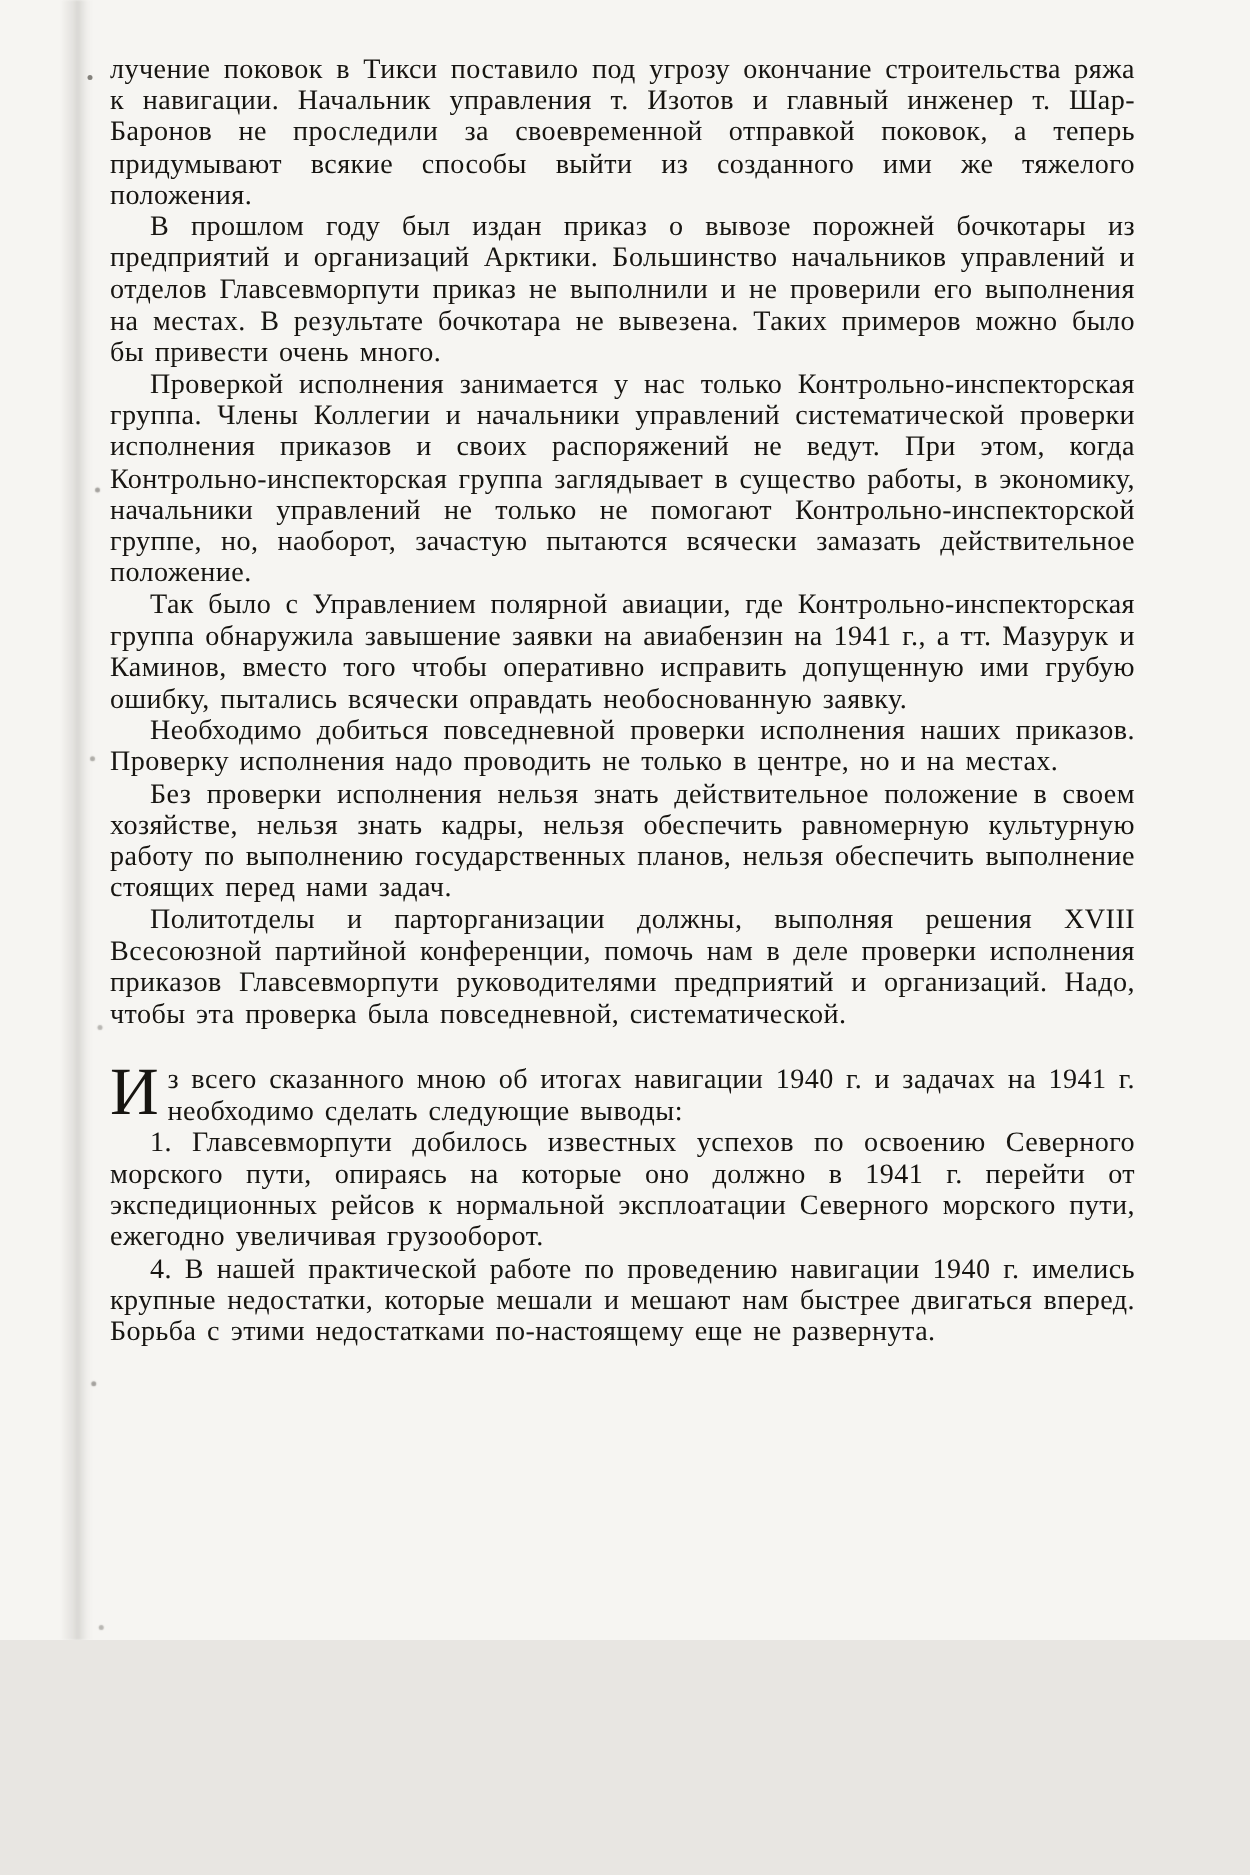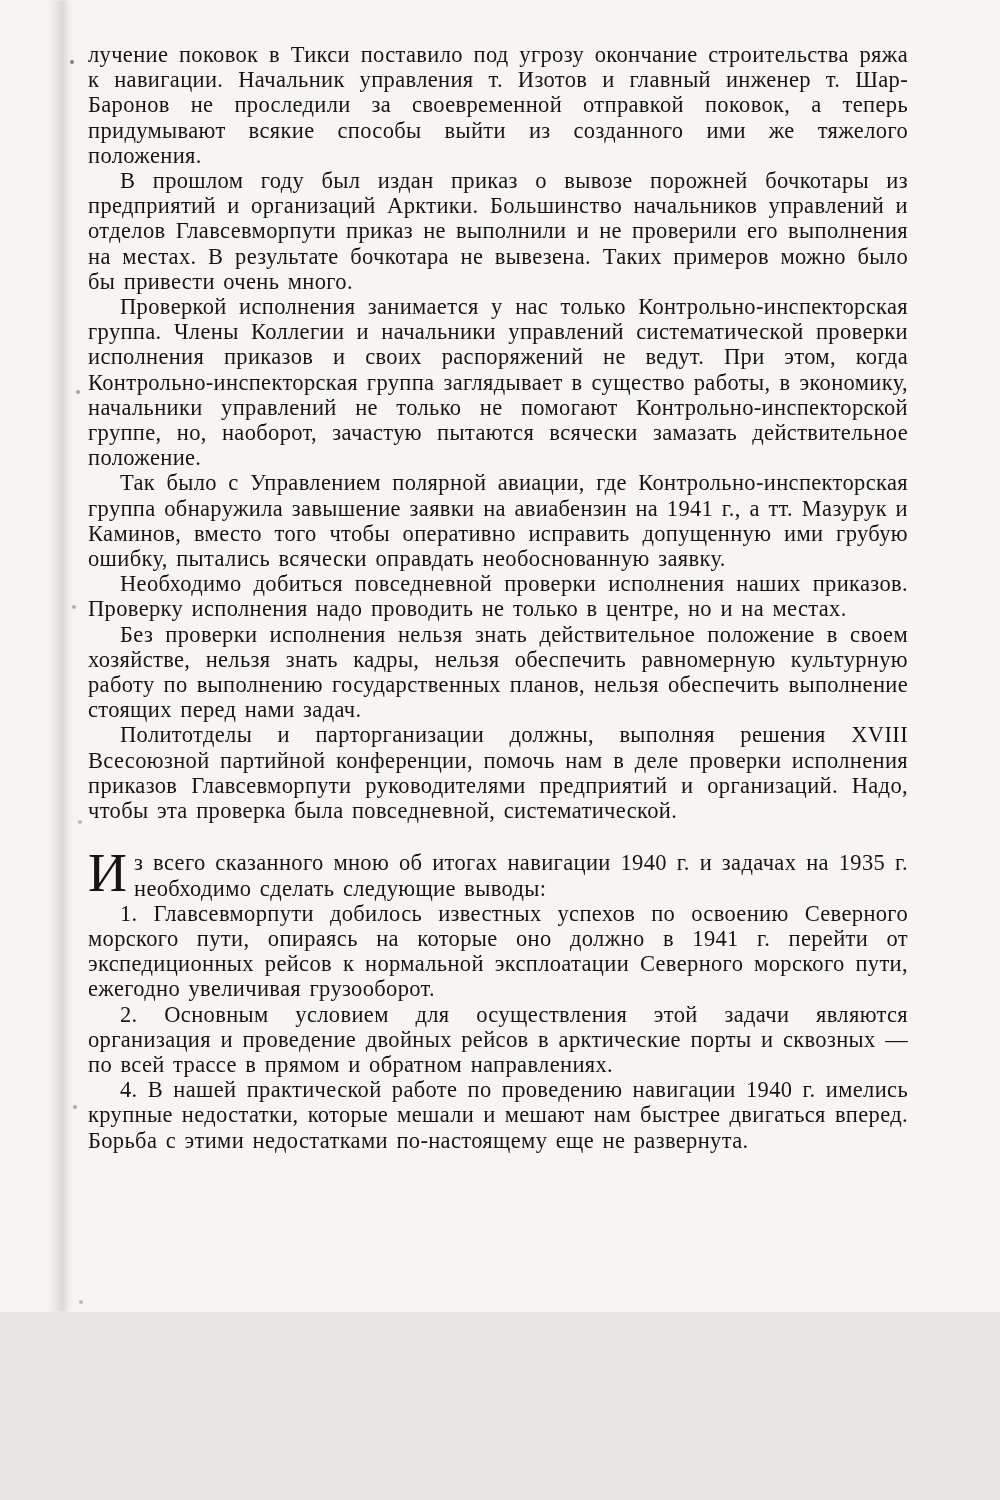"з всего сказанного мною об" span { text: 1935 -> 1941 }
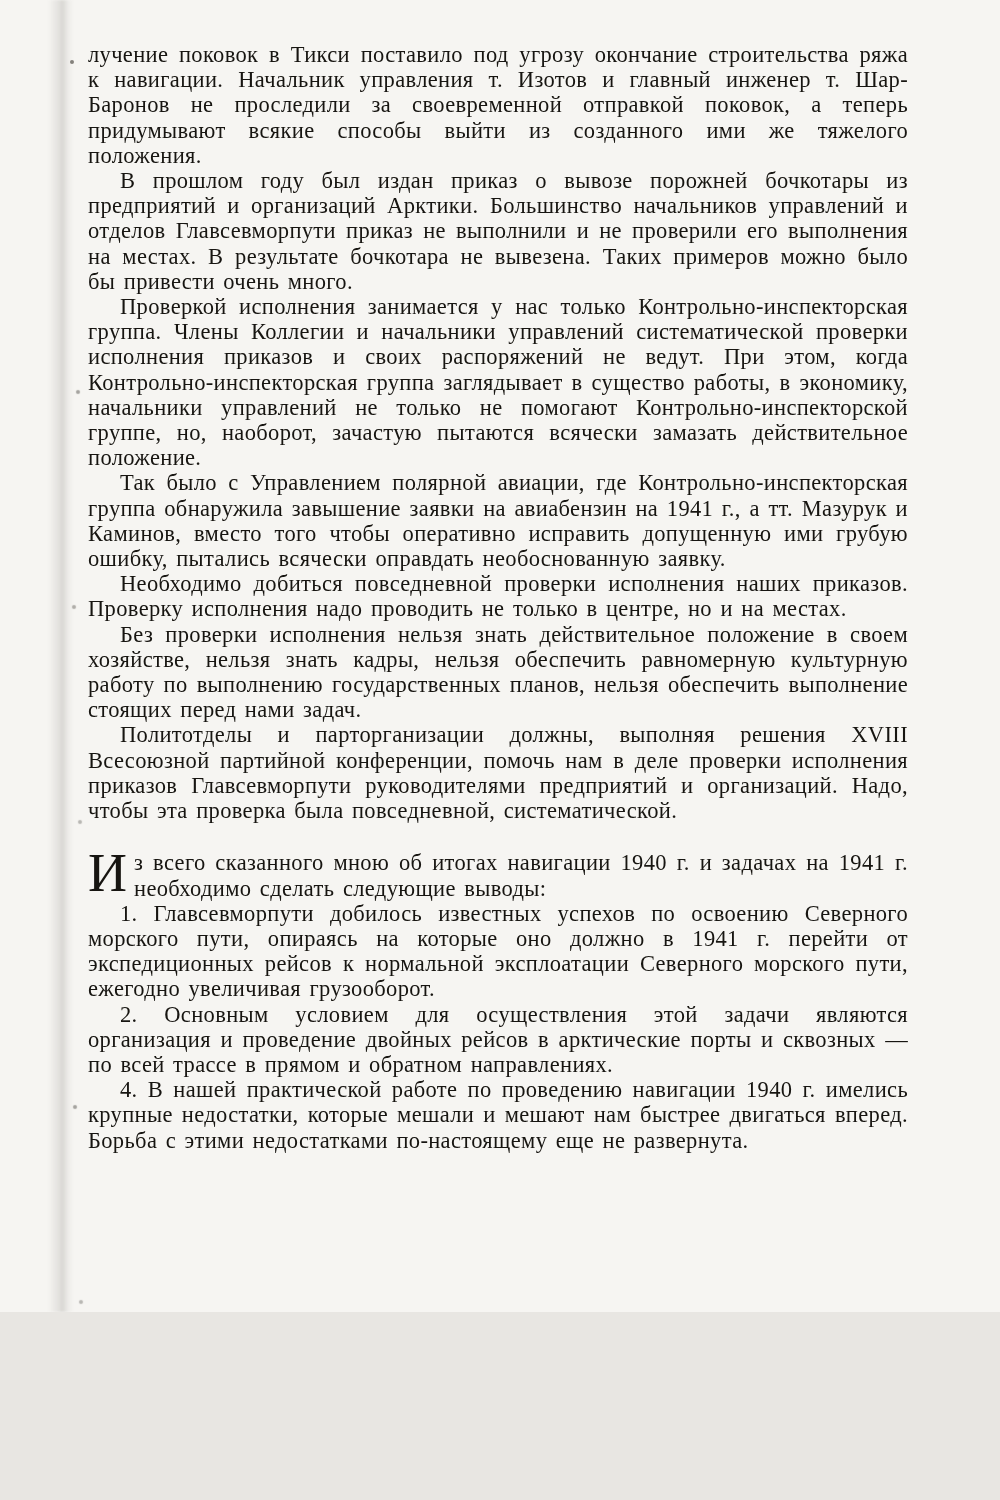"2. Основным условием для осуществления" p.para { html: <p>2. Основным условием для осуществления этой задачи являются организация и проведение двойных рейсов в арктические порты и сквозных — по всей трассе в прямом и обратном направлениях.</p> -> none }
